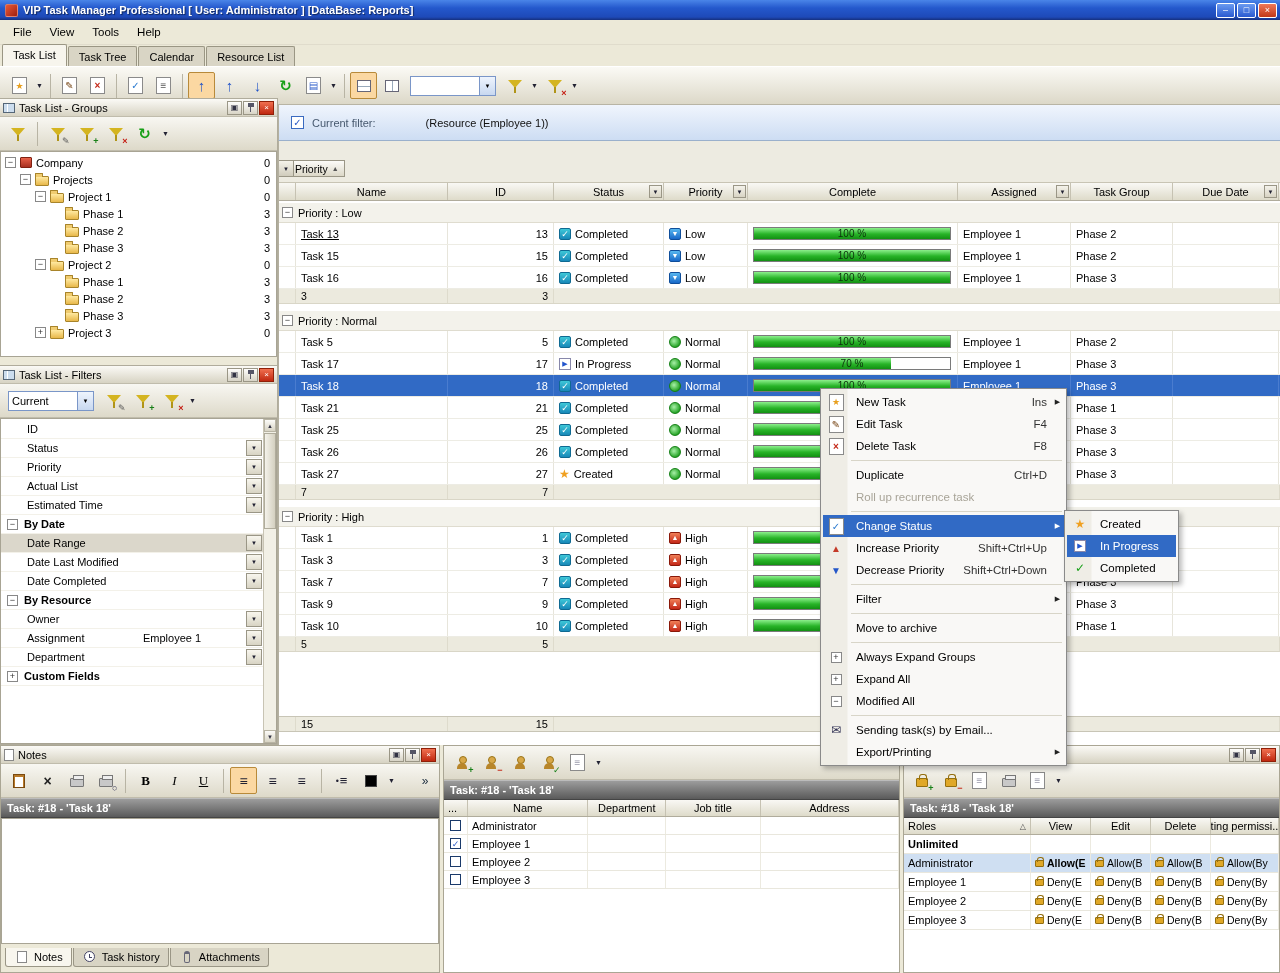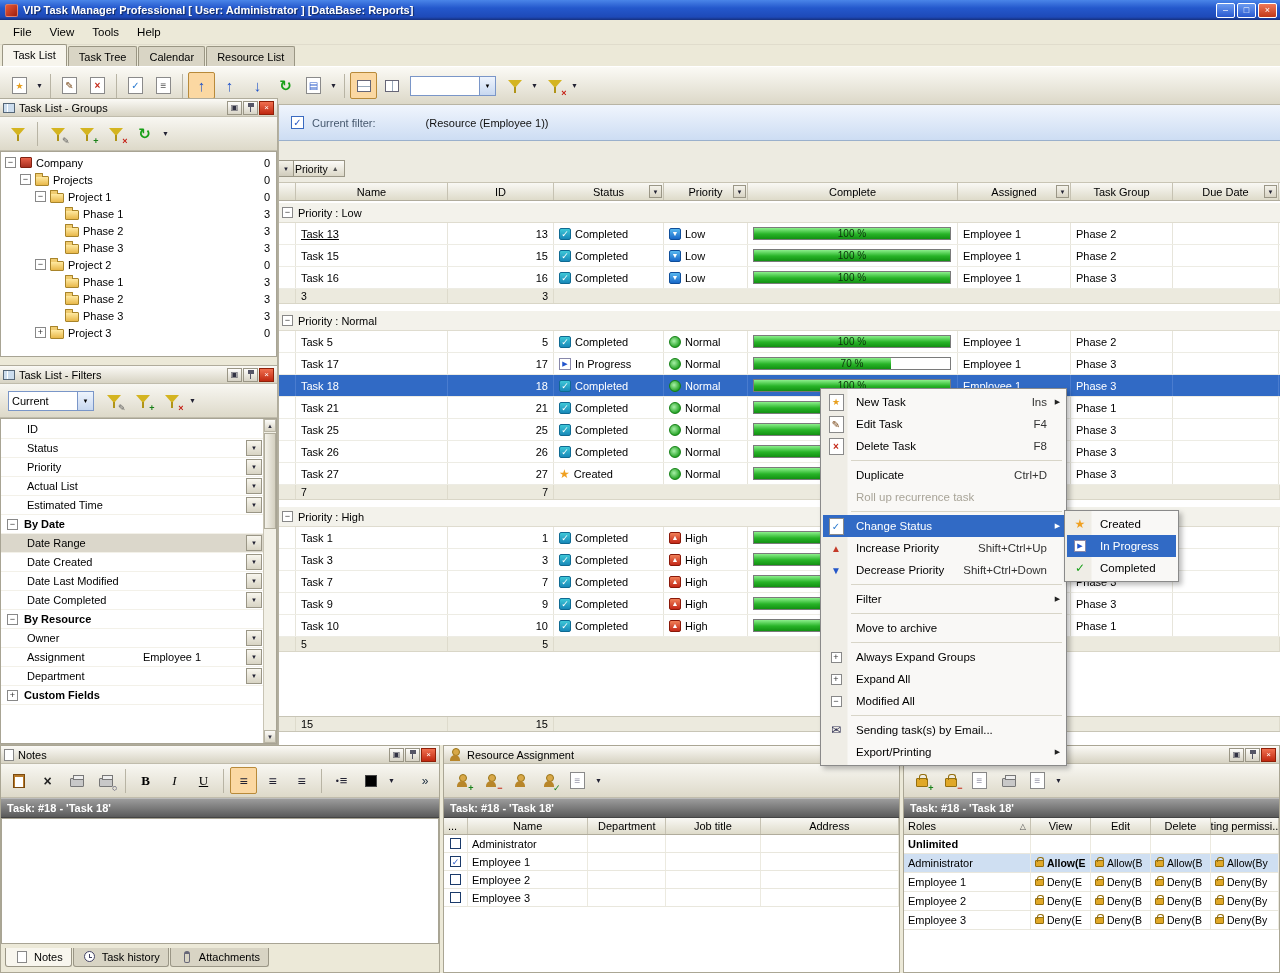"Date Created" div.frow { html: <div> <span>Date Created</span> <span>▼</span> </div> -> none }
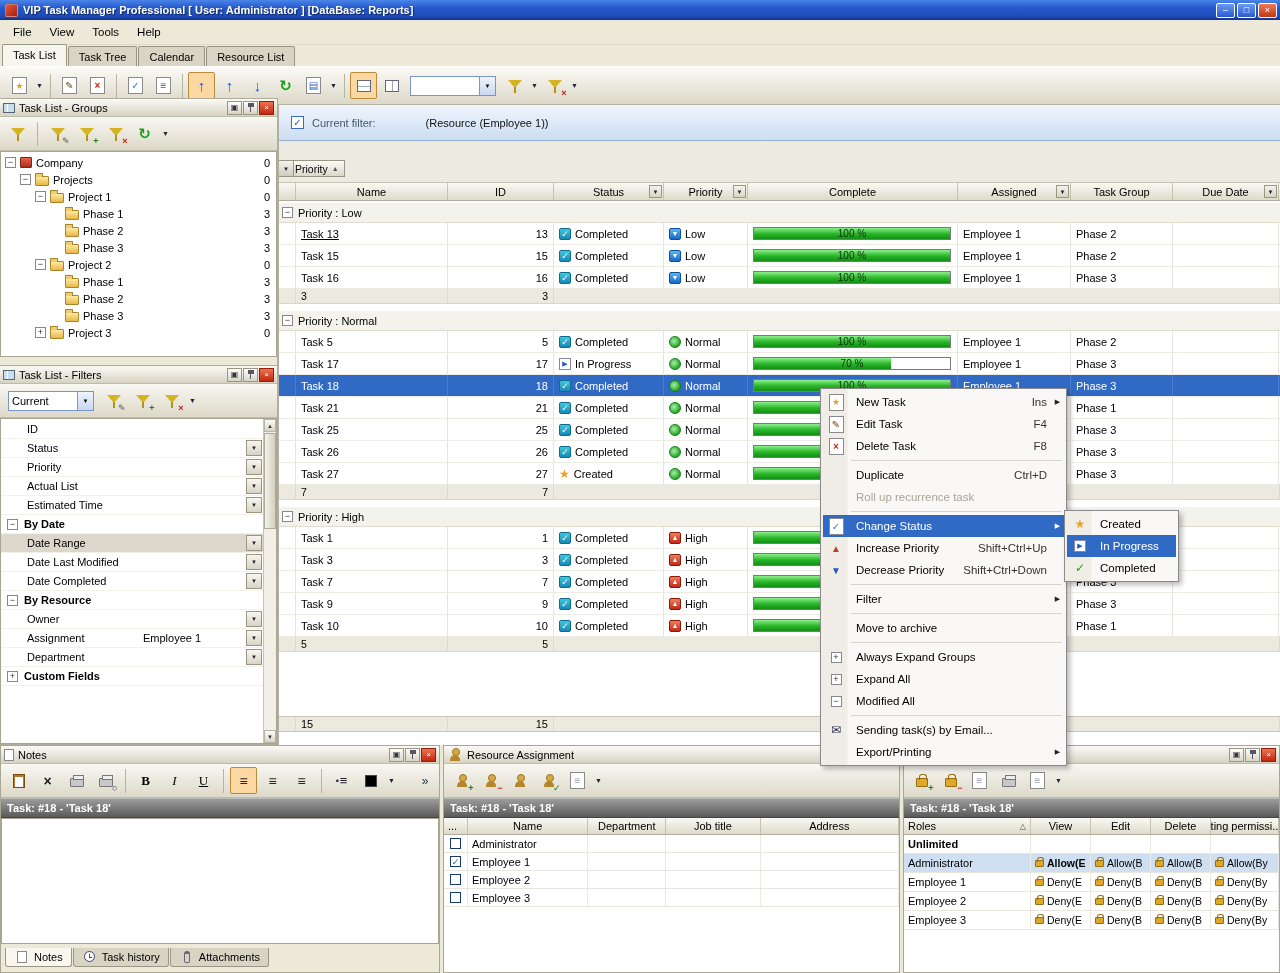"Resource Assignment" div.phead { html: <div> <span> <span></span> </span> <span>Resource Assignment</span> </div> -> none }
